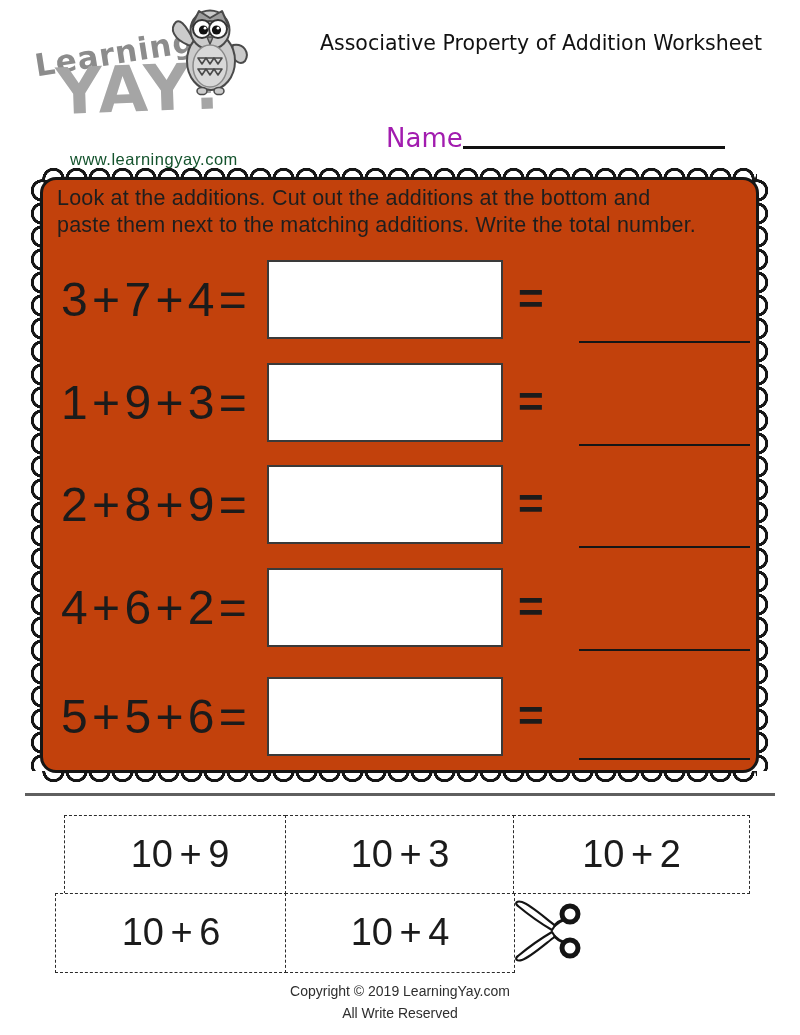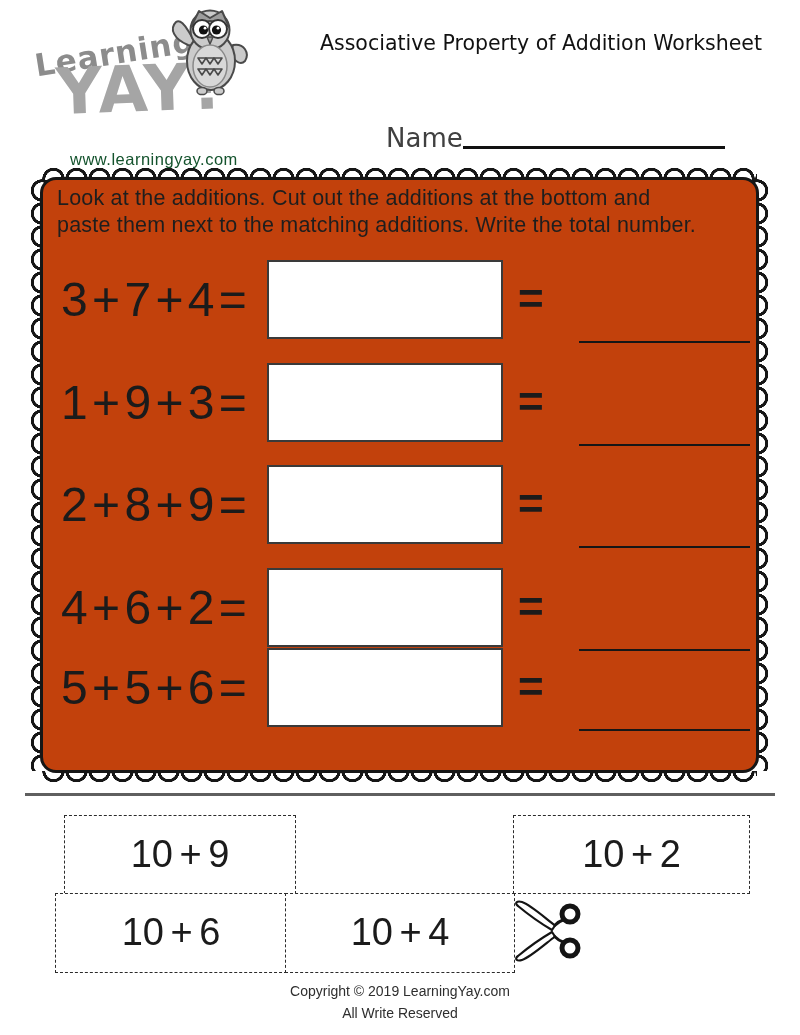"Name" .name-label { color: #404040 -> #a21caf }
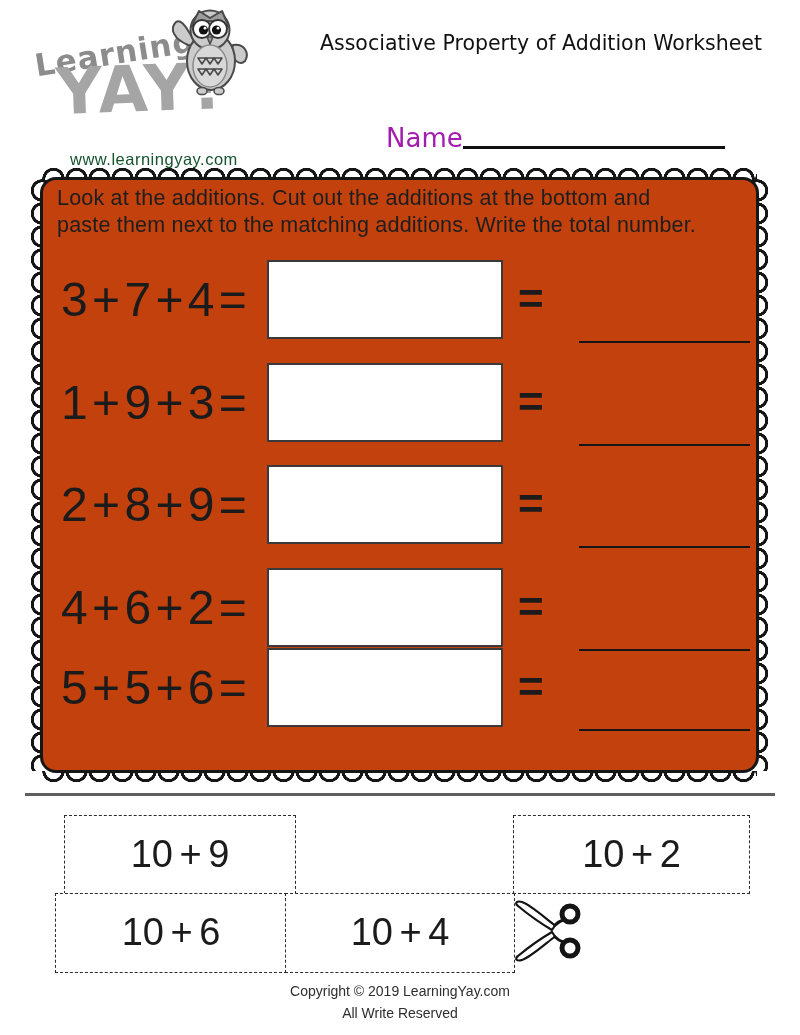"5 + 5 + 6" .row-4 { top: 462px -> 491px }
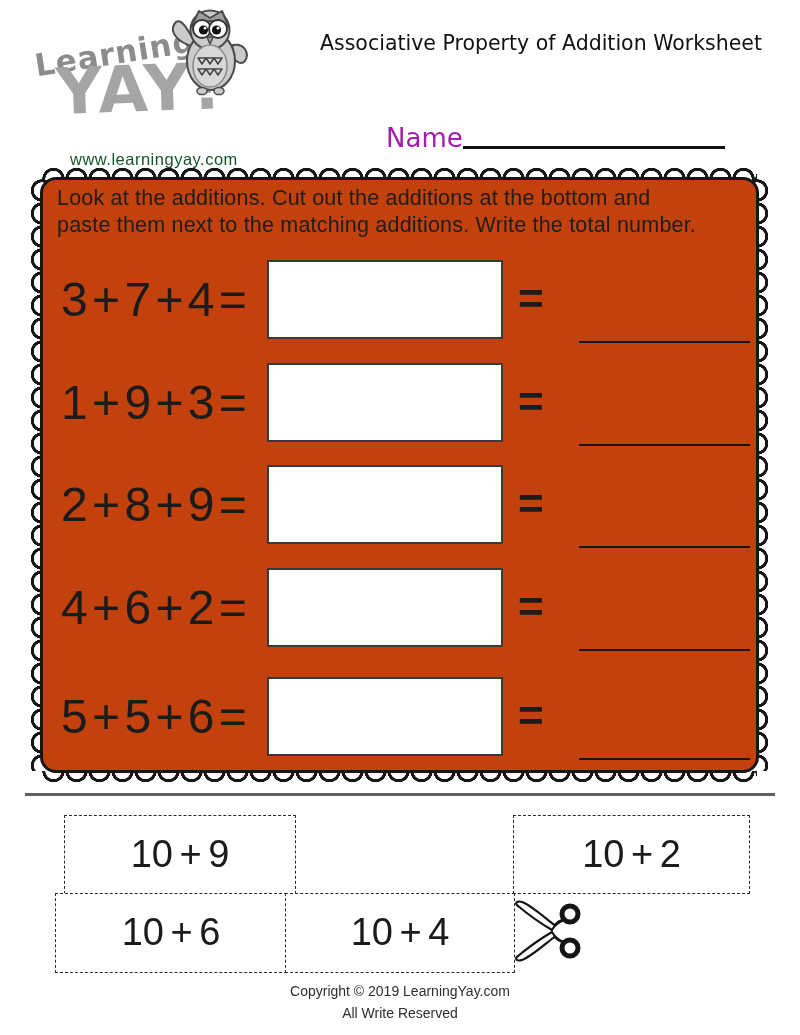"10 + 3" div.card { html: none -> <div>10 + 3</div> }
